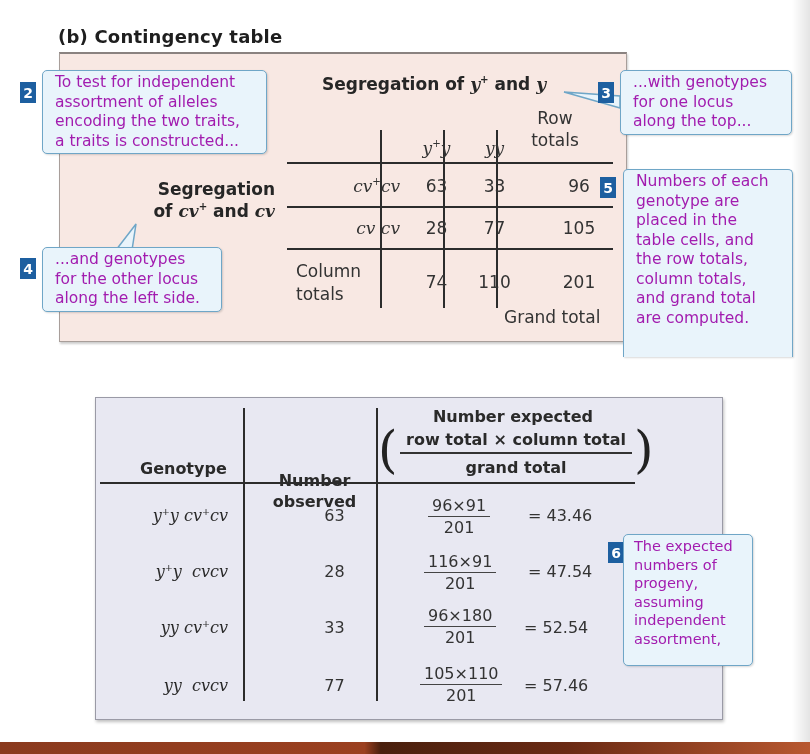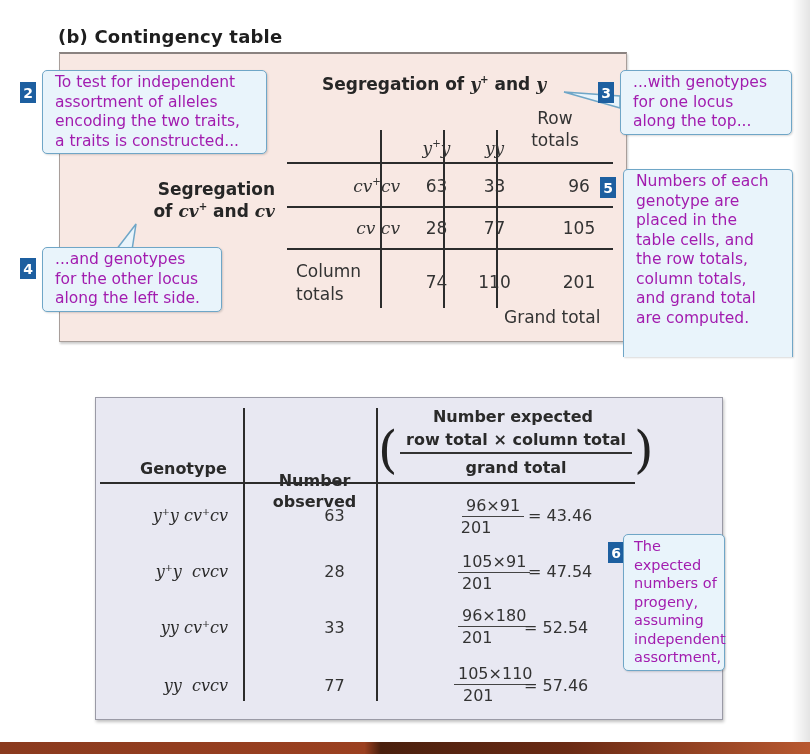"96×91" .frac .num { margin-left: 34px -> none }
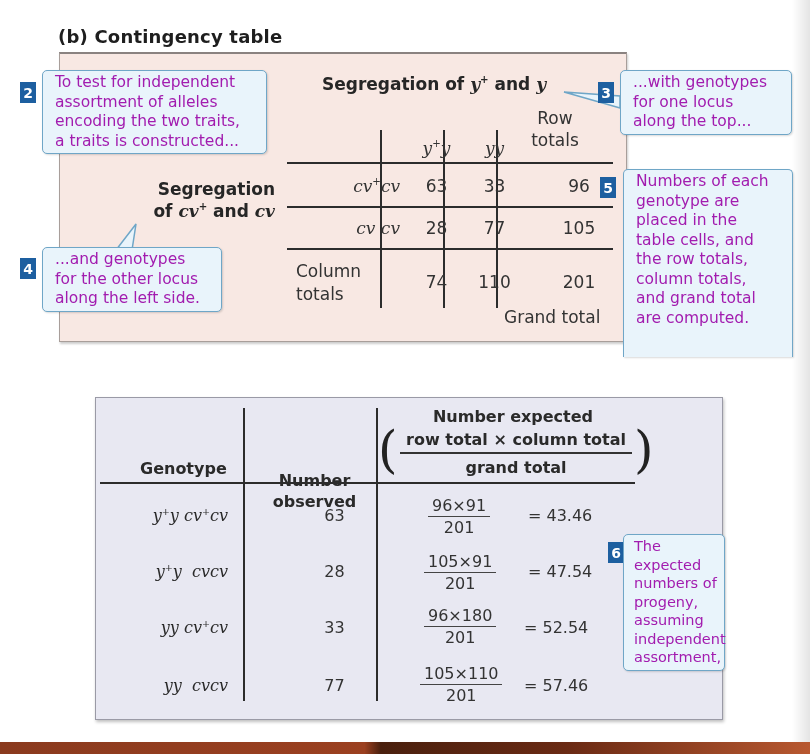"The expected" div.abs { padding: 2px 4px 3px 10px -> 2px 4px 17px 10px; width: 102px -> 130px }
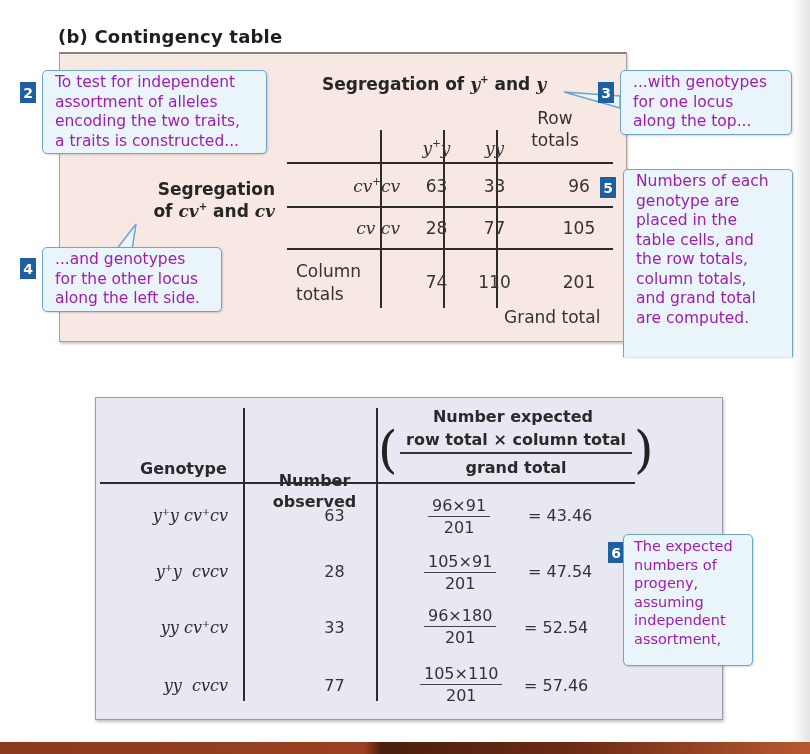"105×91" div.num { text: 105 -> 116 }
